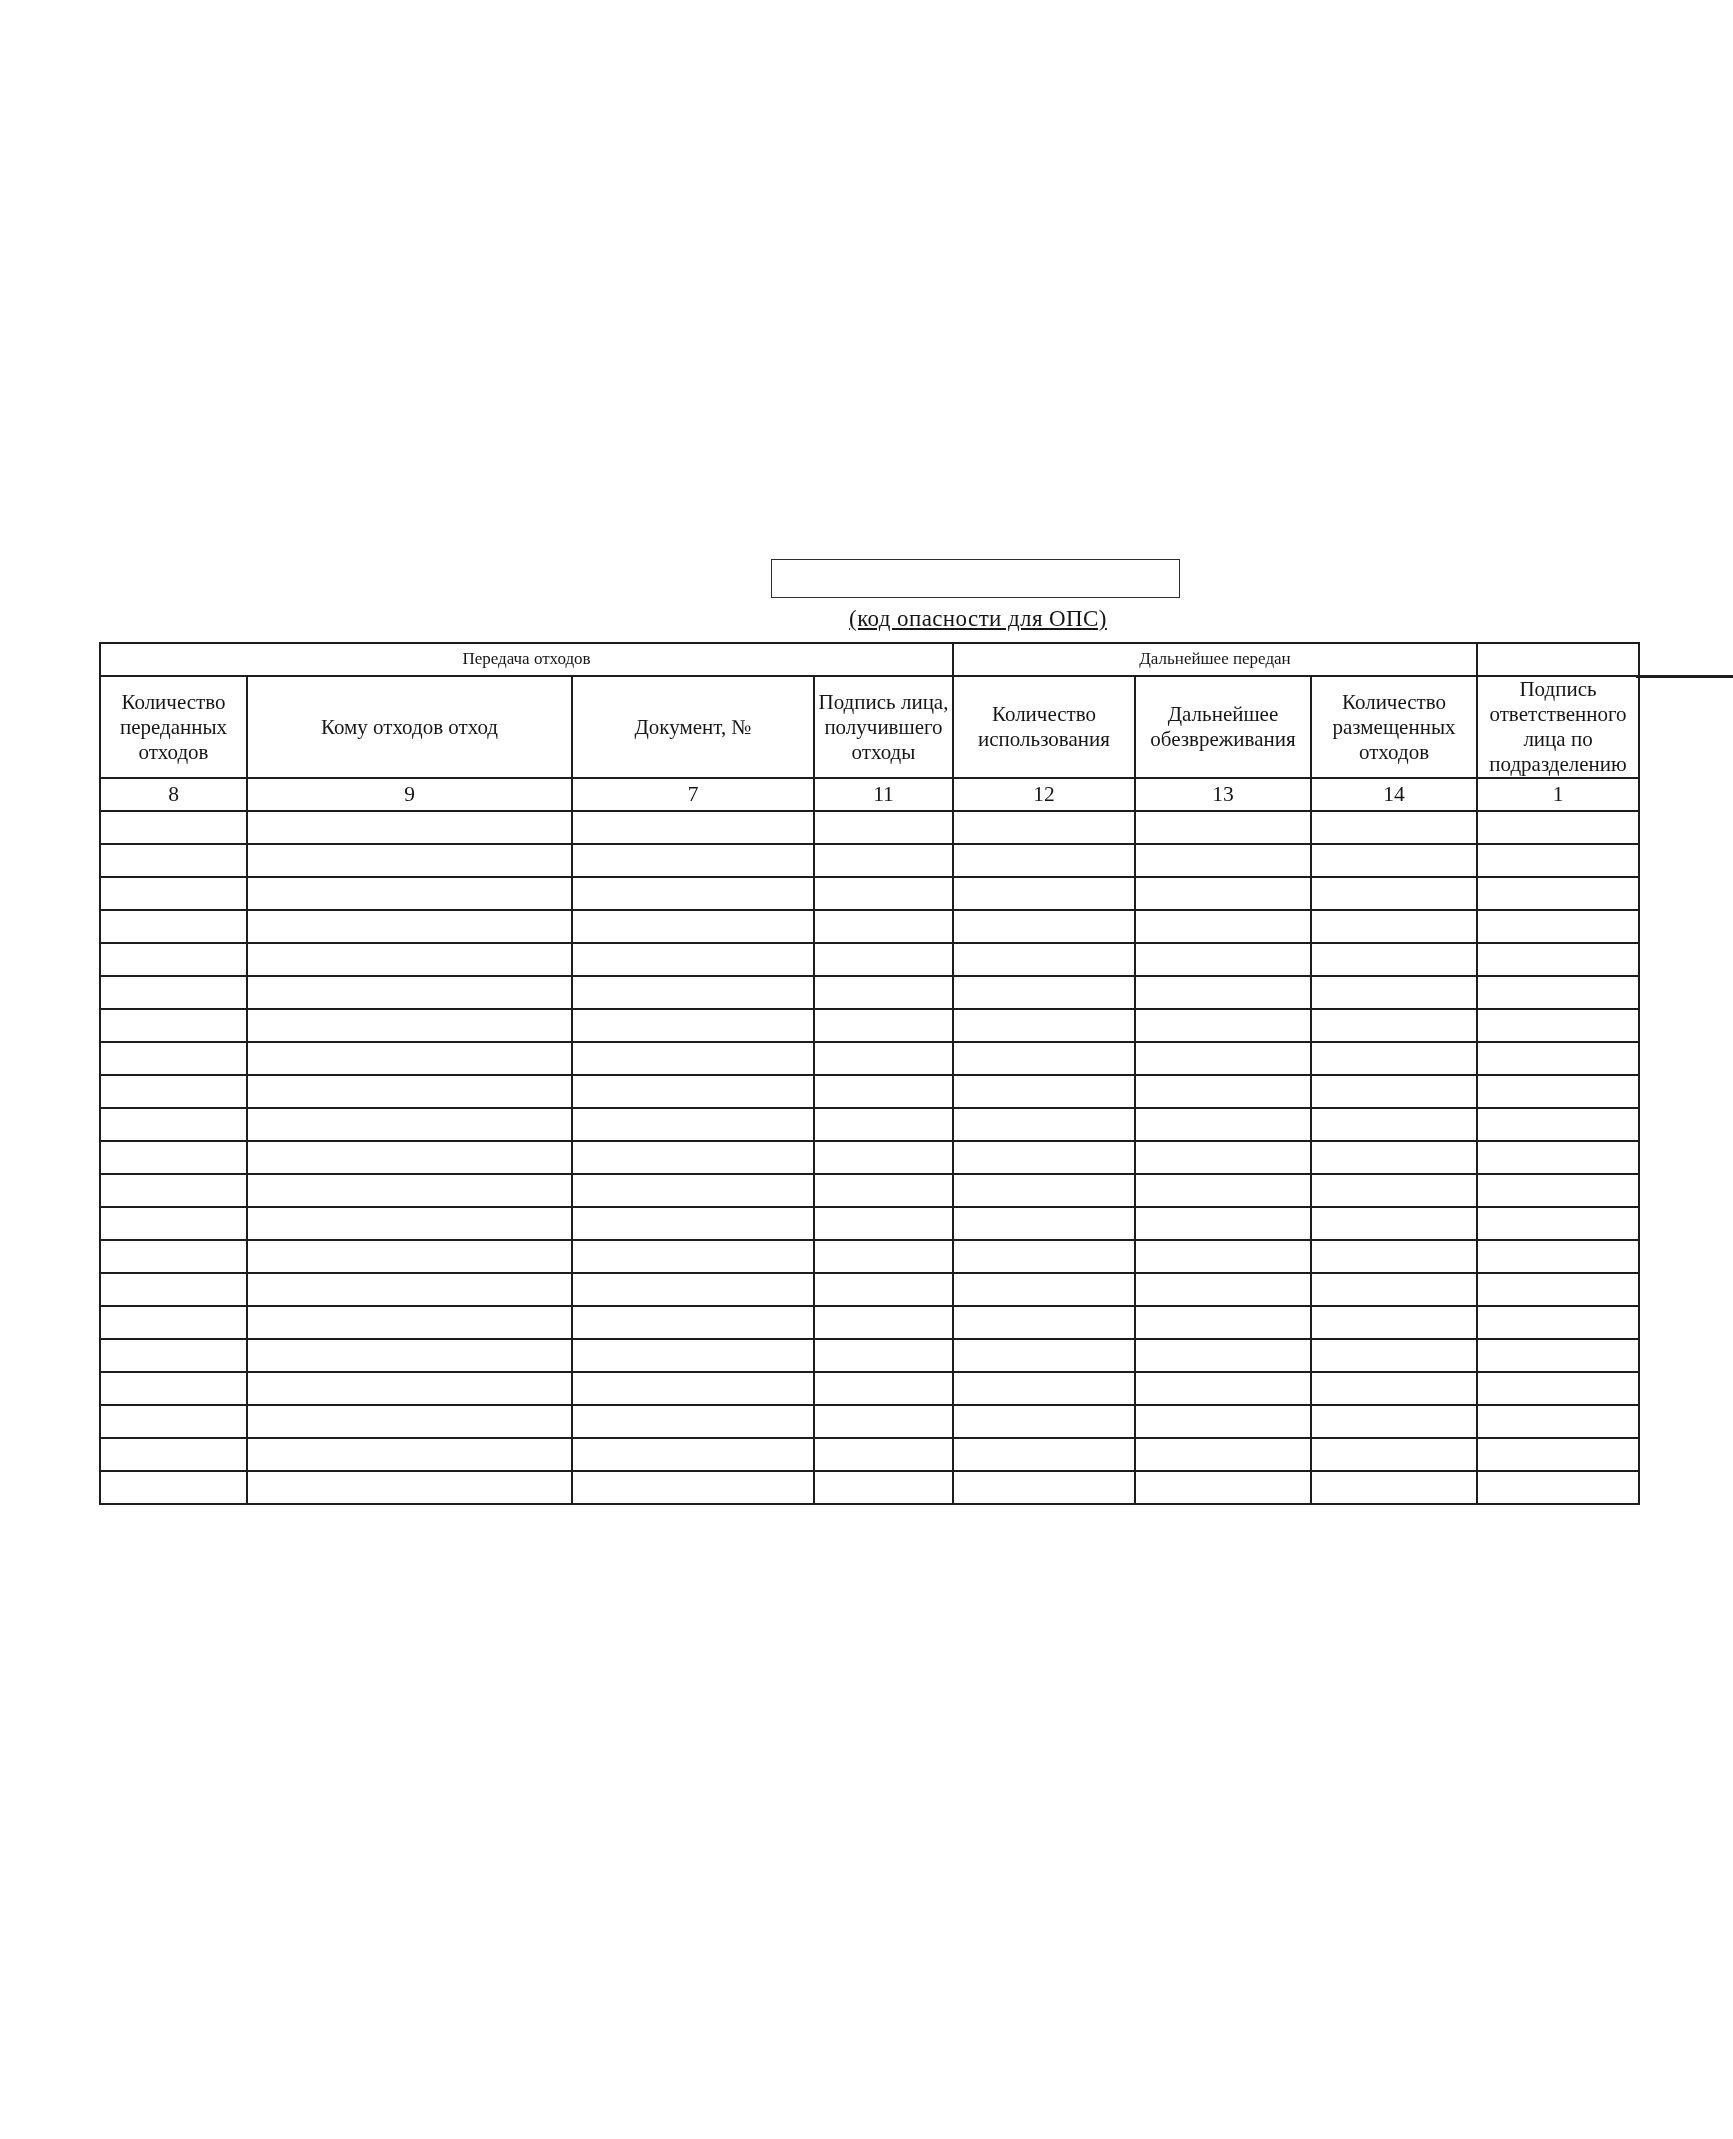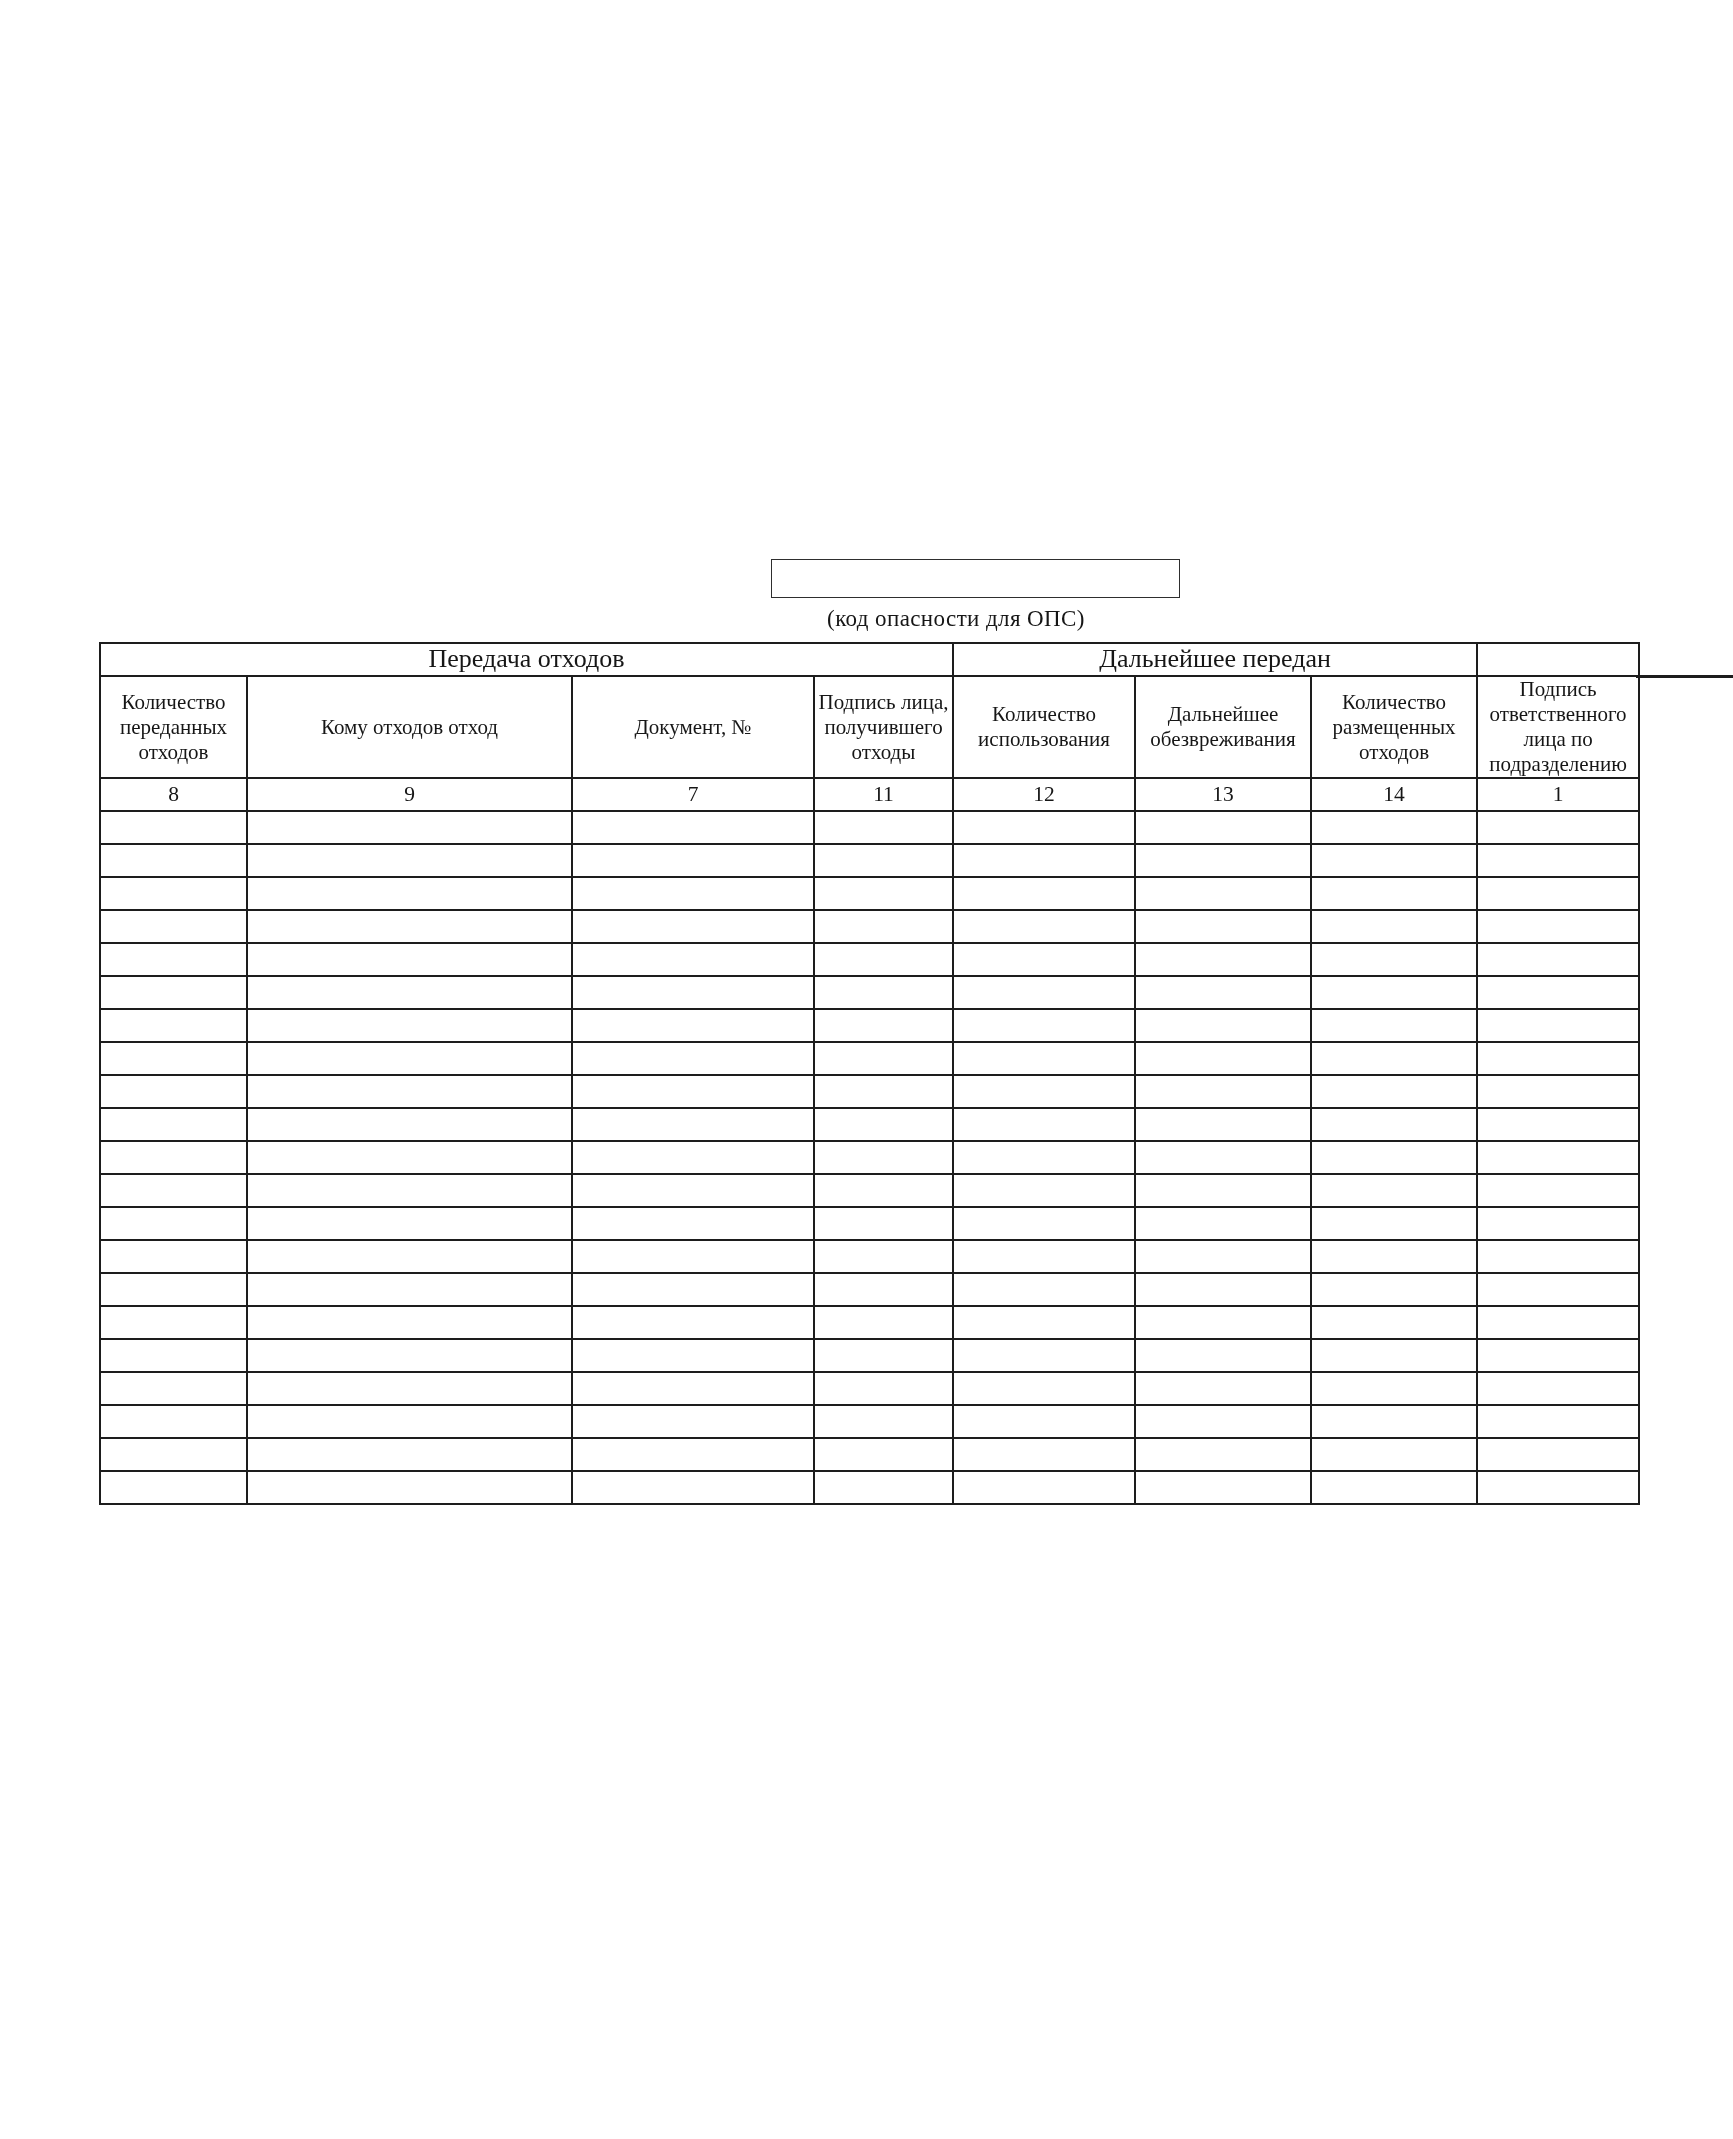"(код опасности для ОПС)" .code-caption { left: 719px -> 741px; text-decoration: none -> underline }
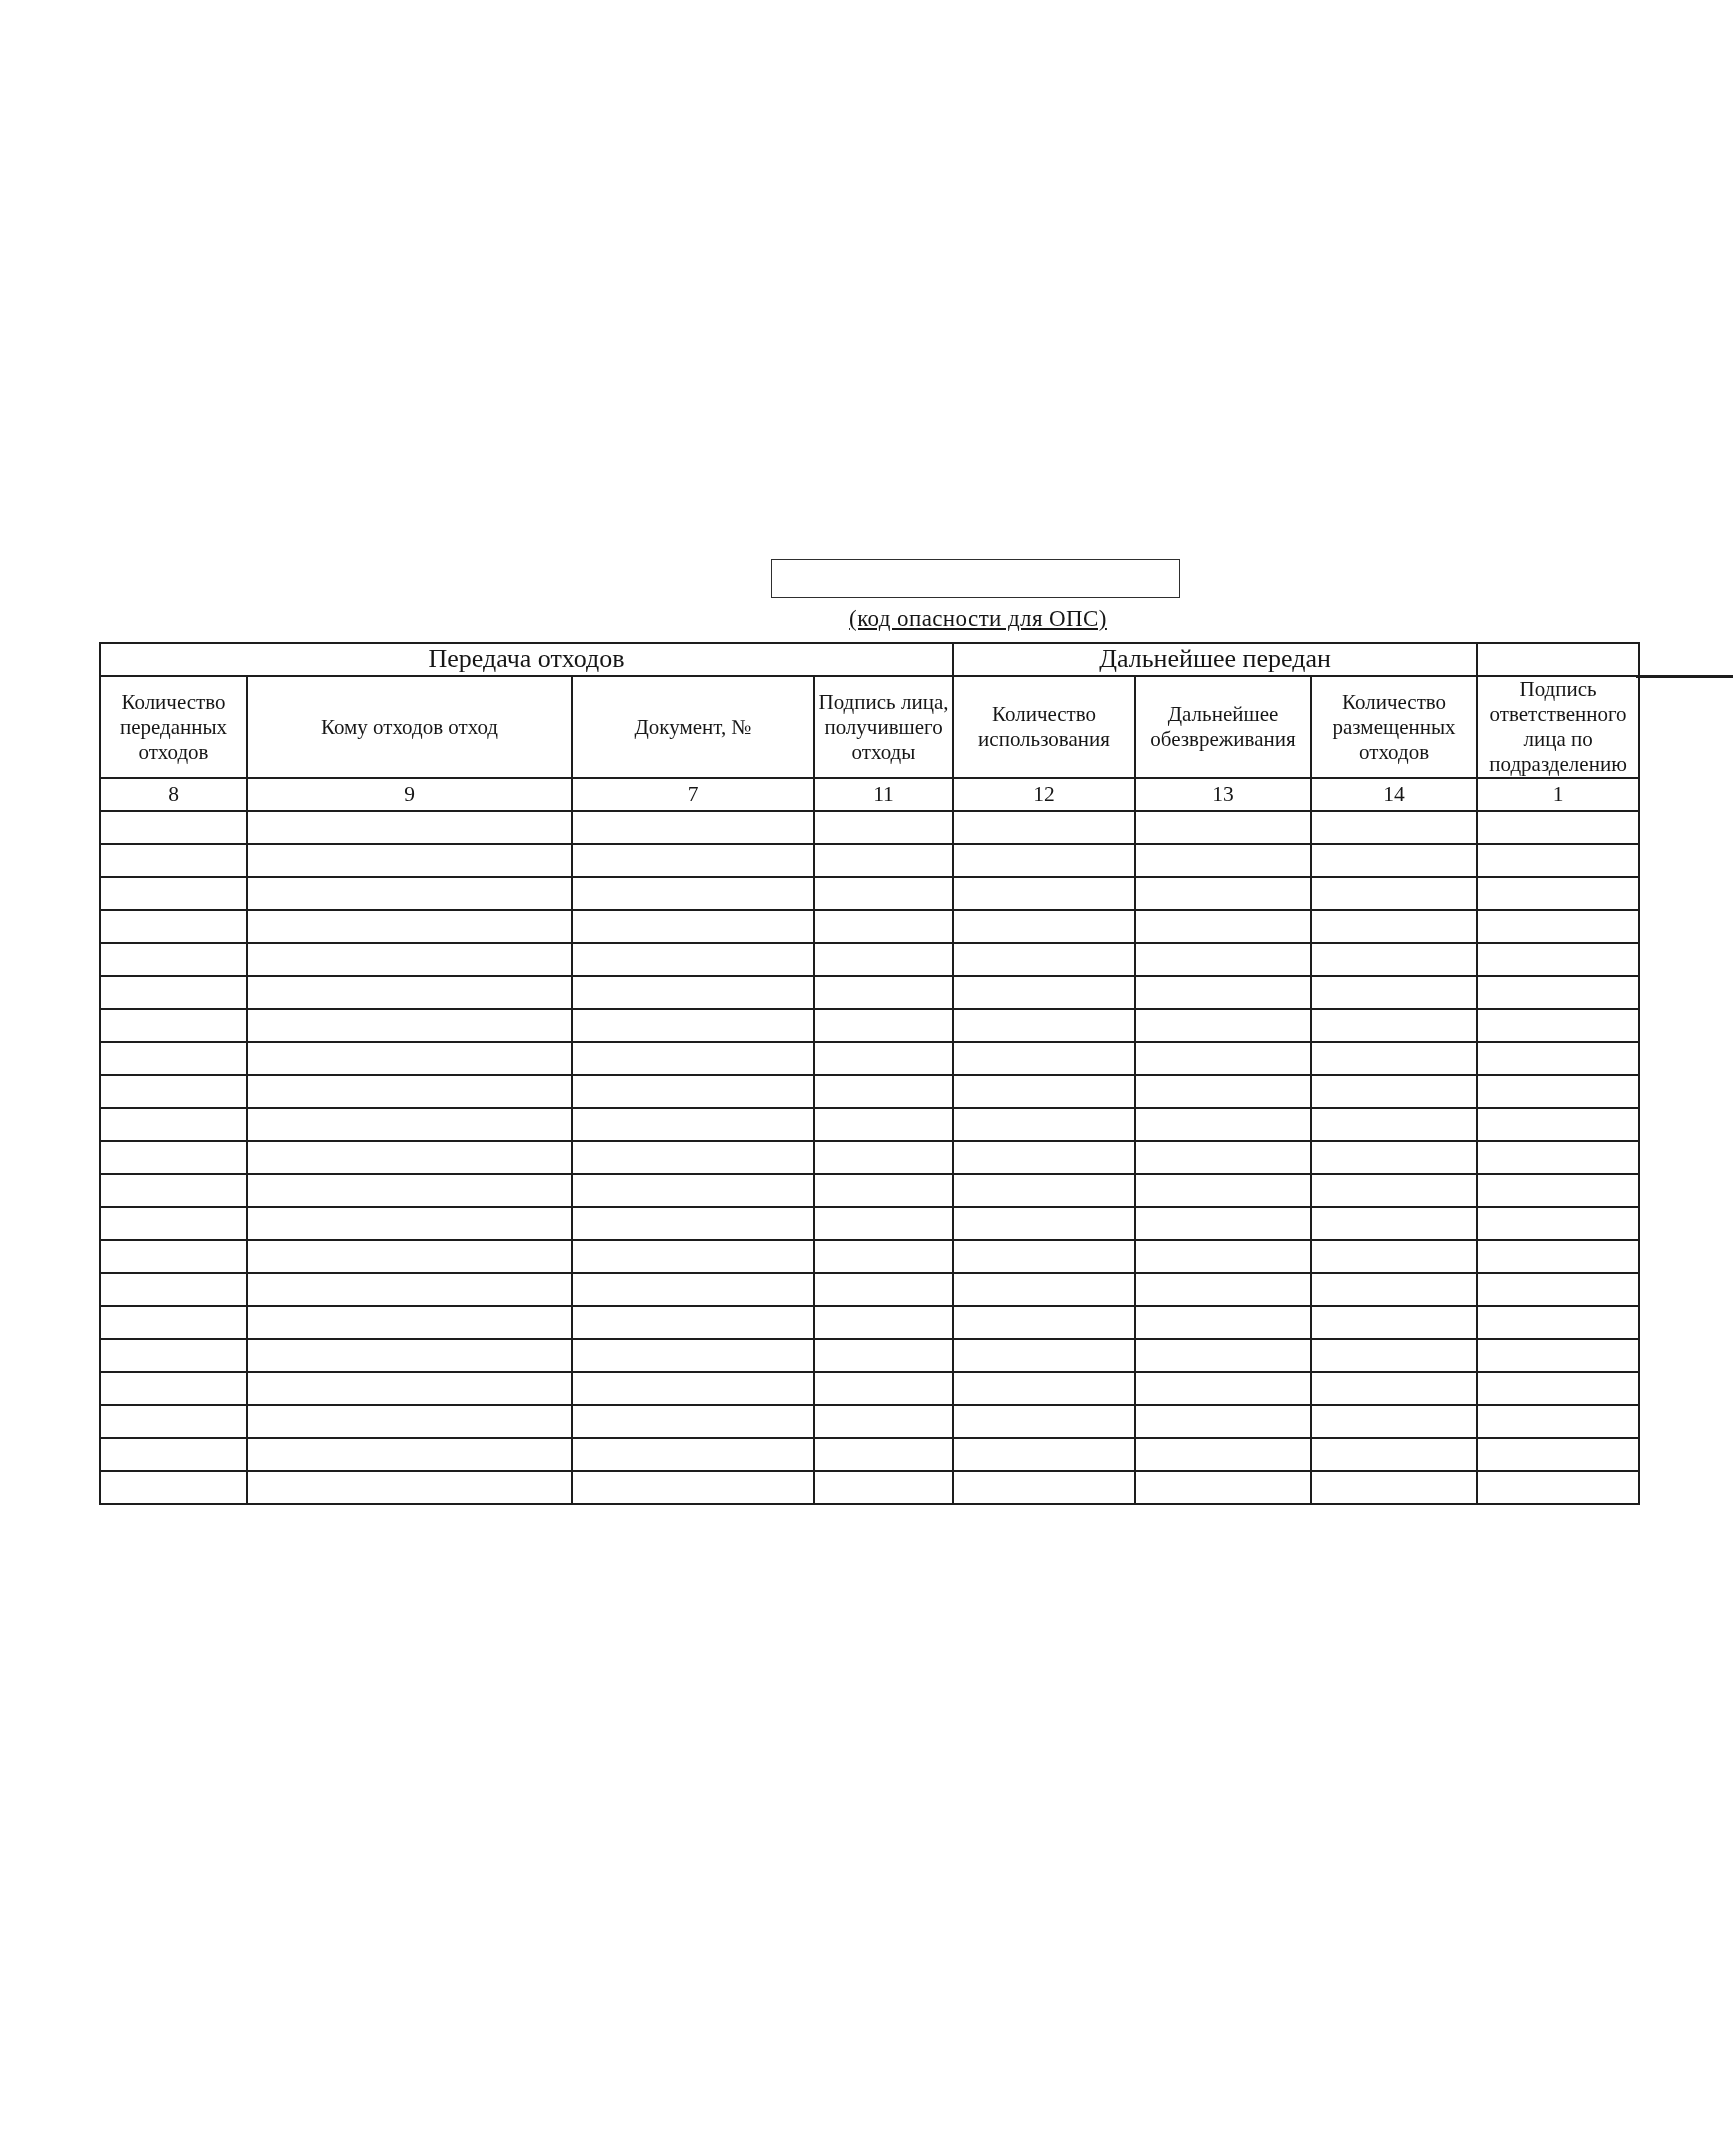"Передача отходов" .group-row th { font-size: 26px -> 17px }
